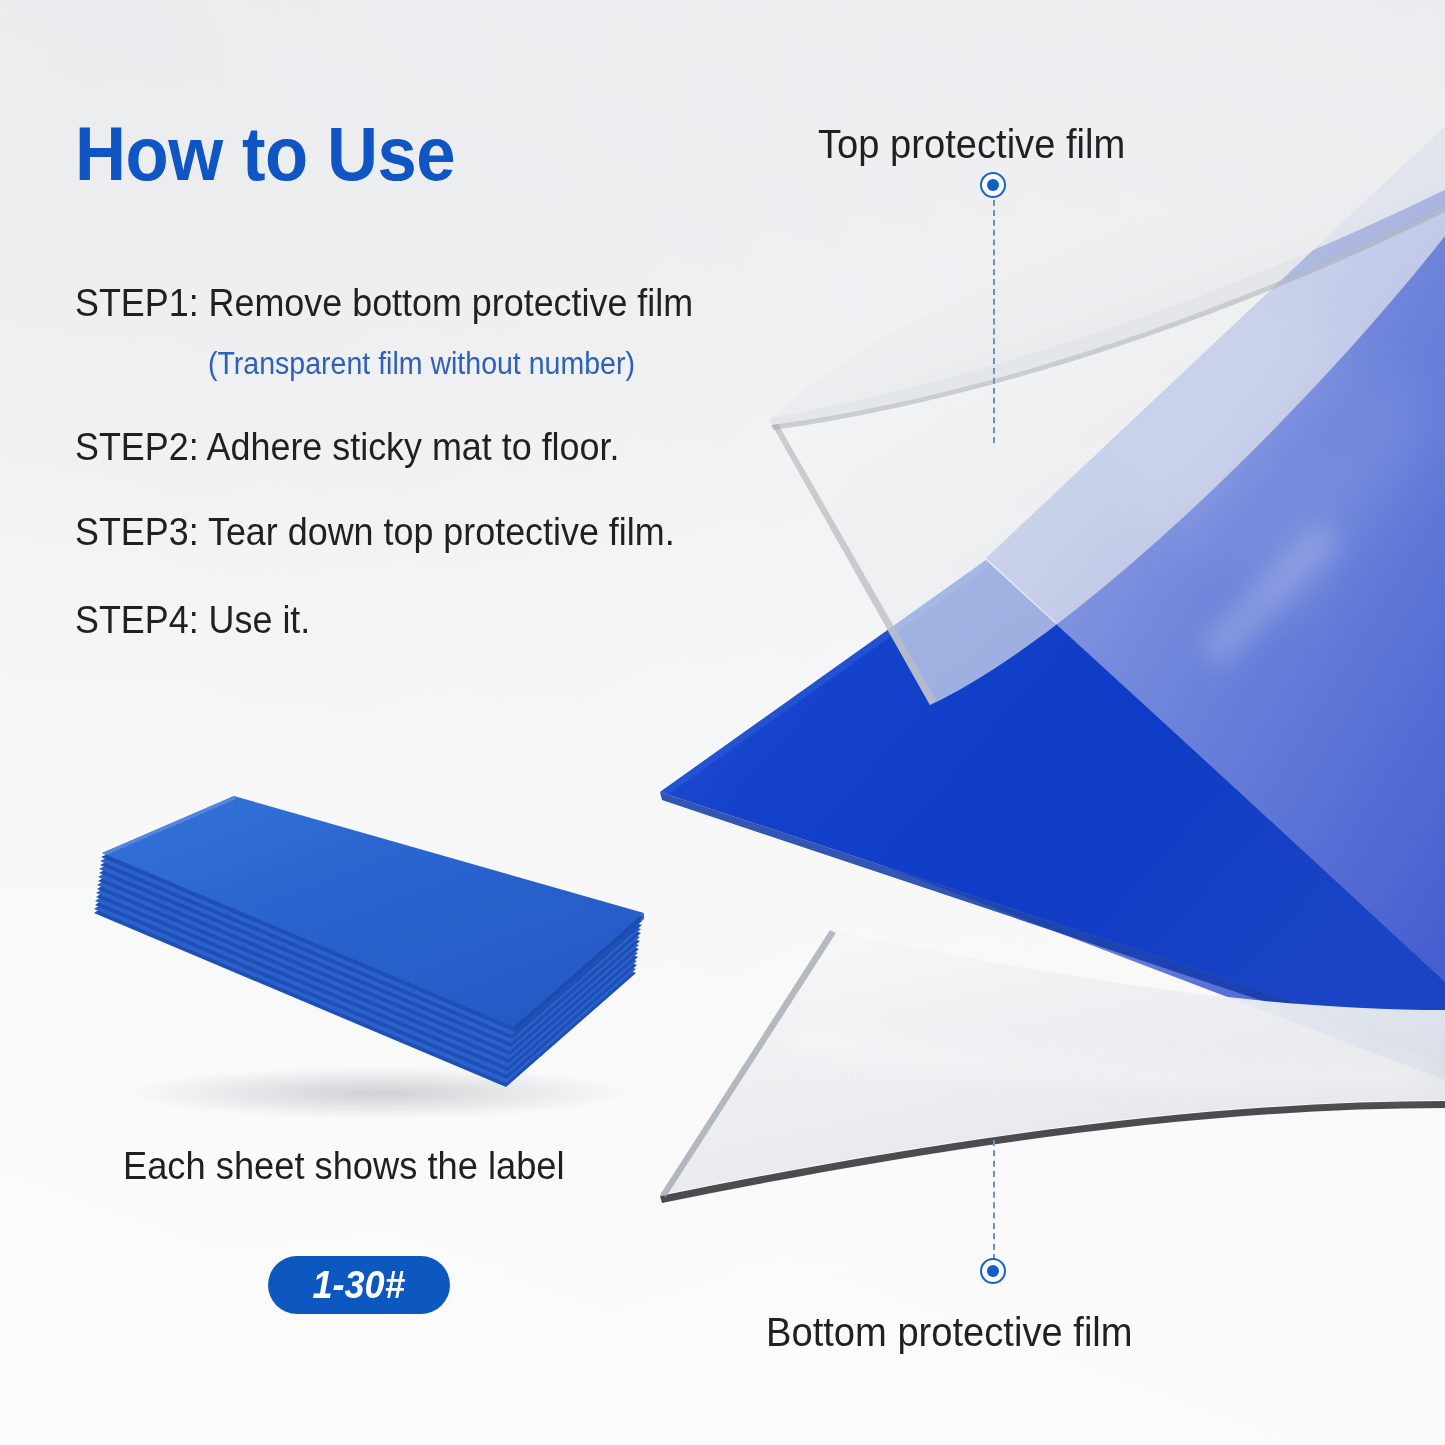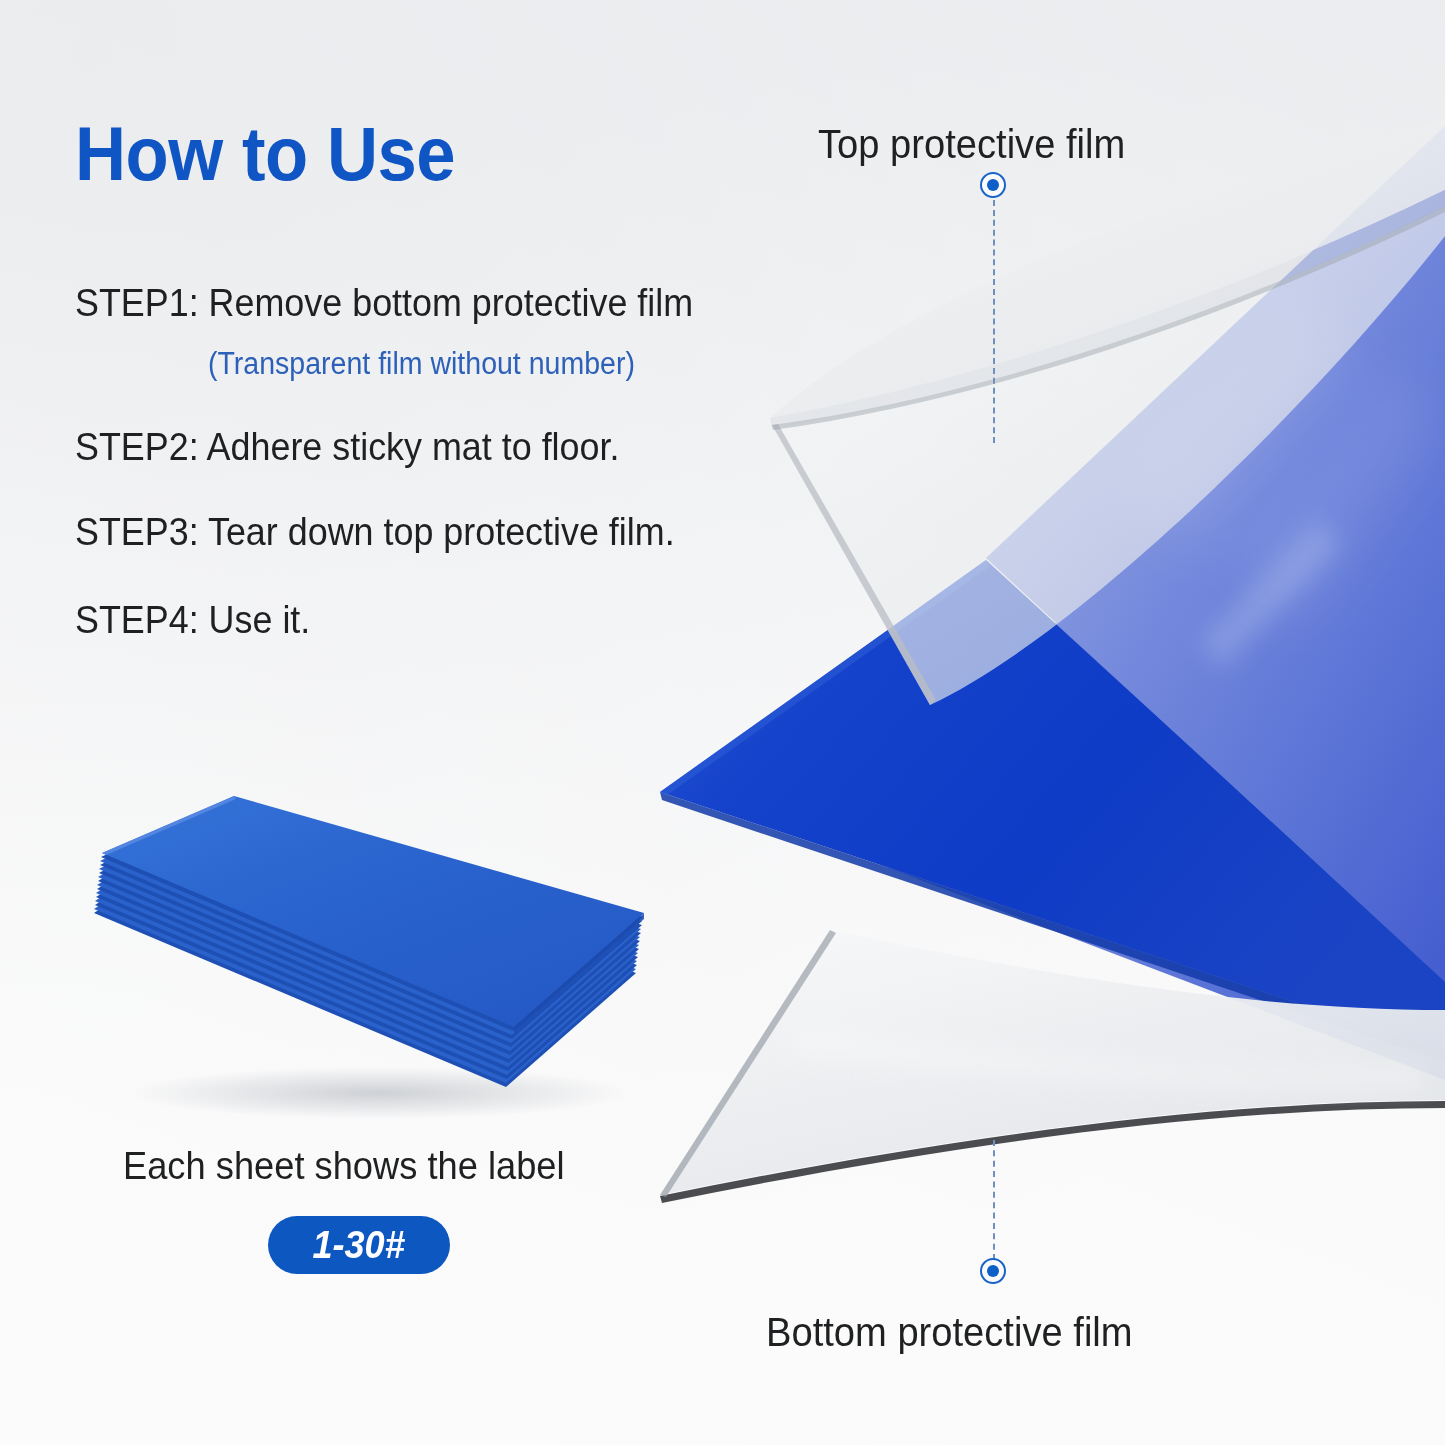"1-30#" .badge { top: 1216px -> 1256px }
